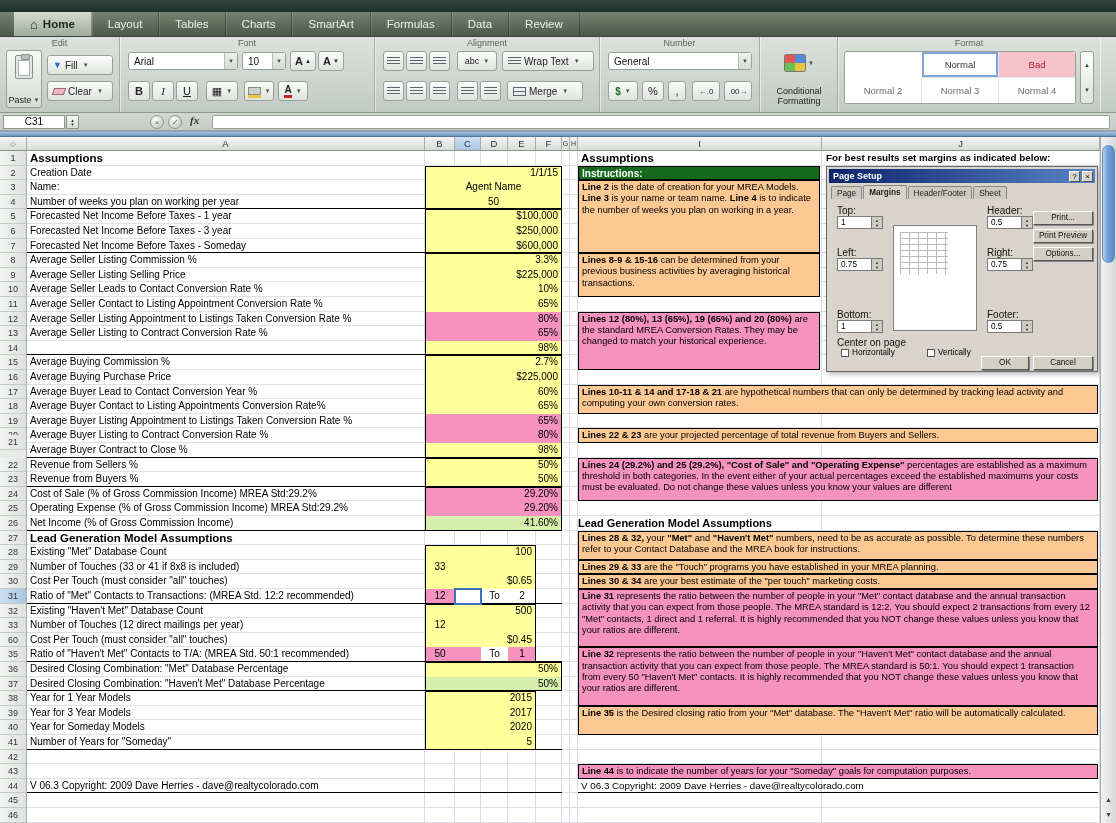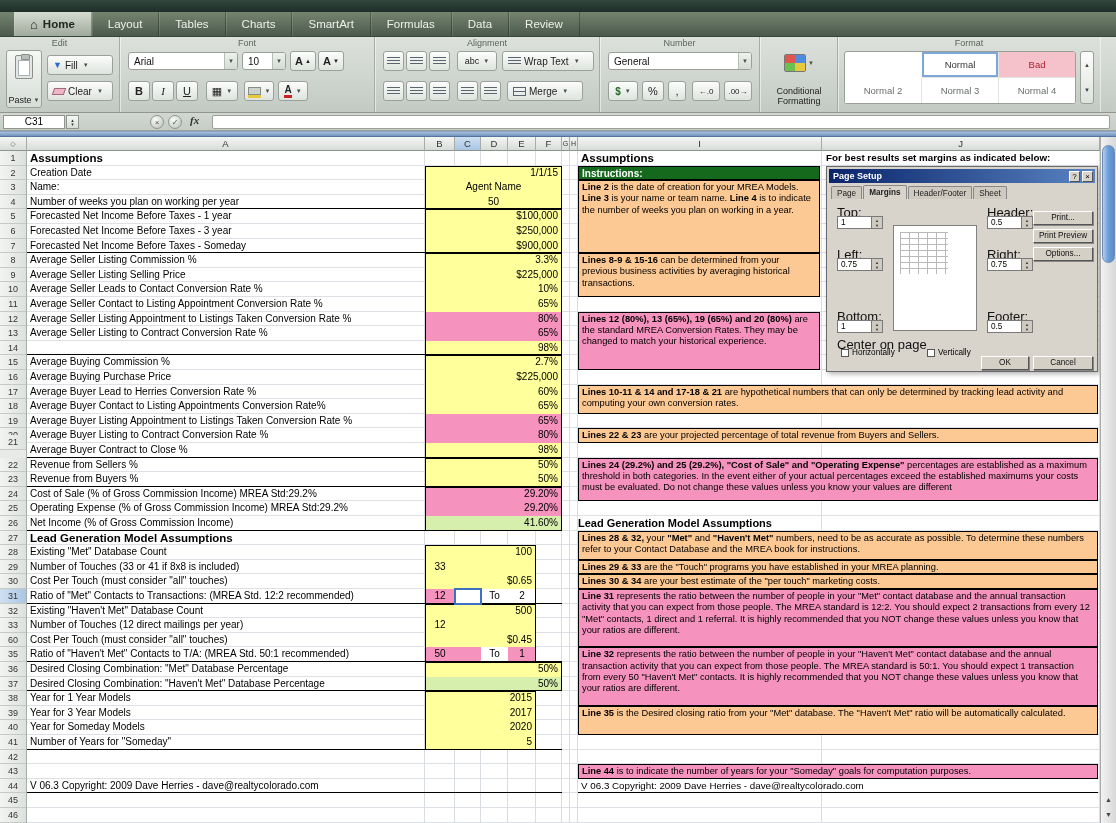"Top:" .dlg-label { font-size: 13px -> 10px }
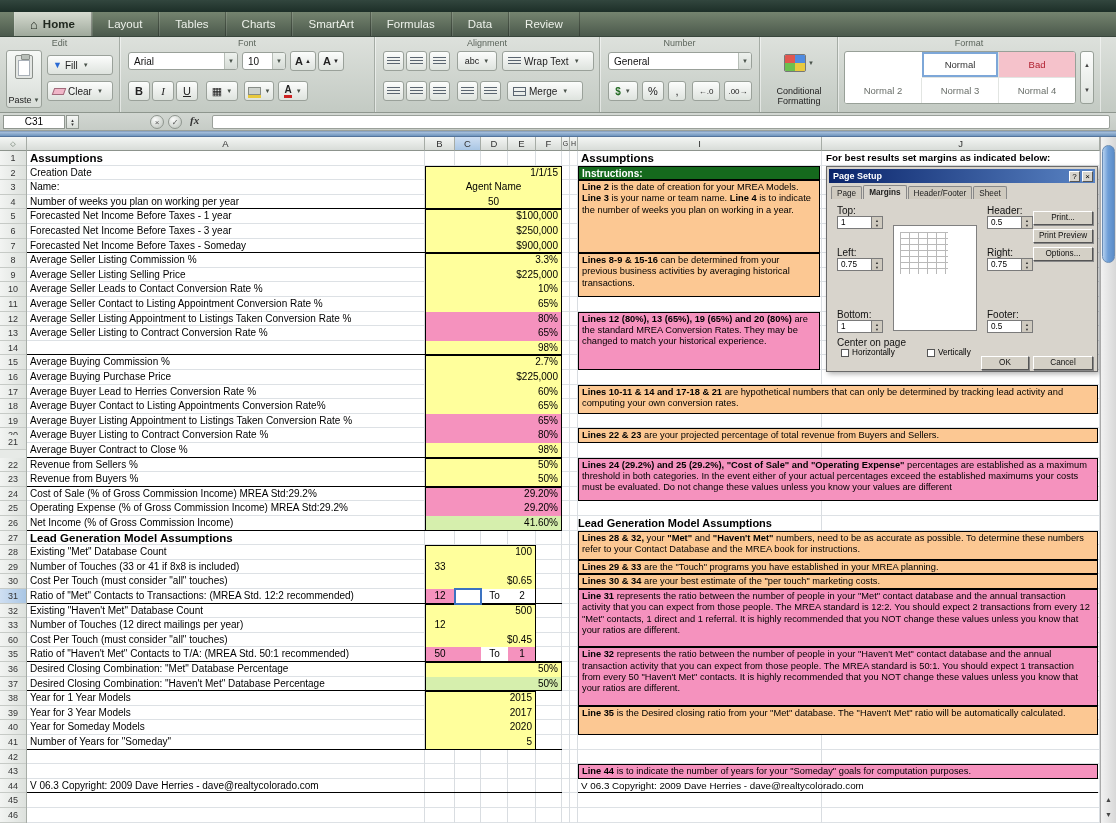"$900,000" div.vtext { text: $900,000 -> $600,000 }
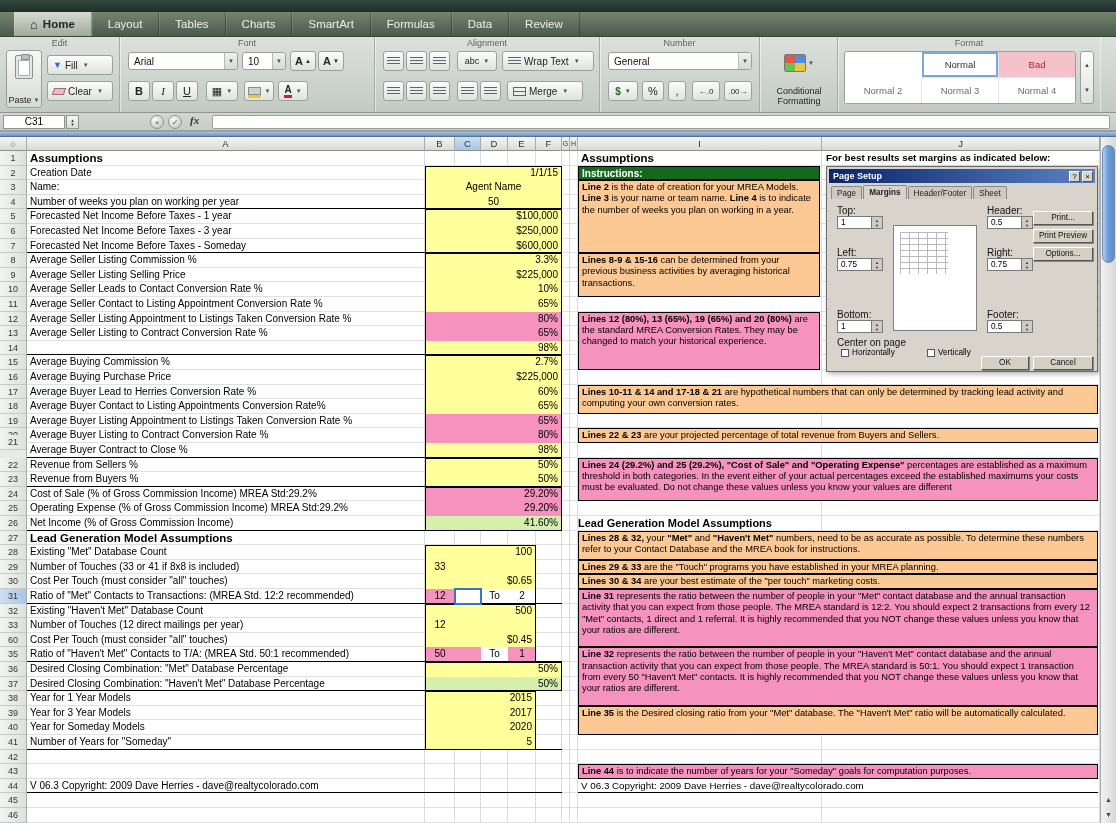"Average Buyer Lead to Herries" div.cell-label { text: Herries Conversion Rate -> Contact Conversion Year }
